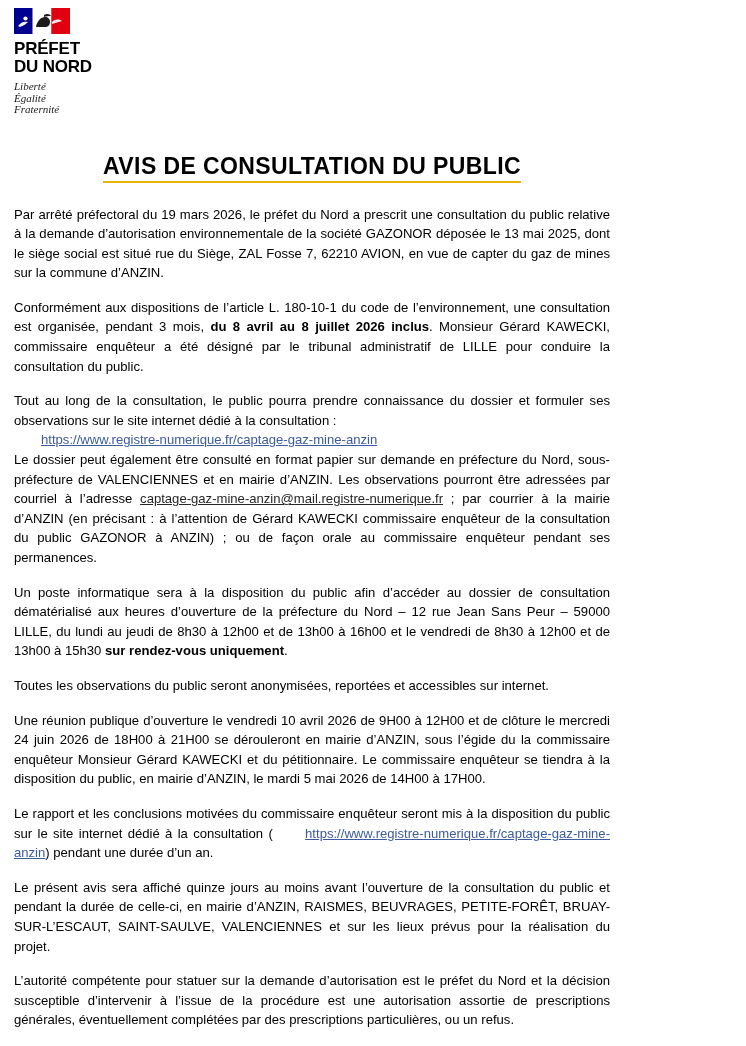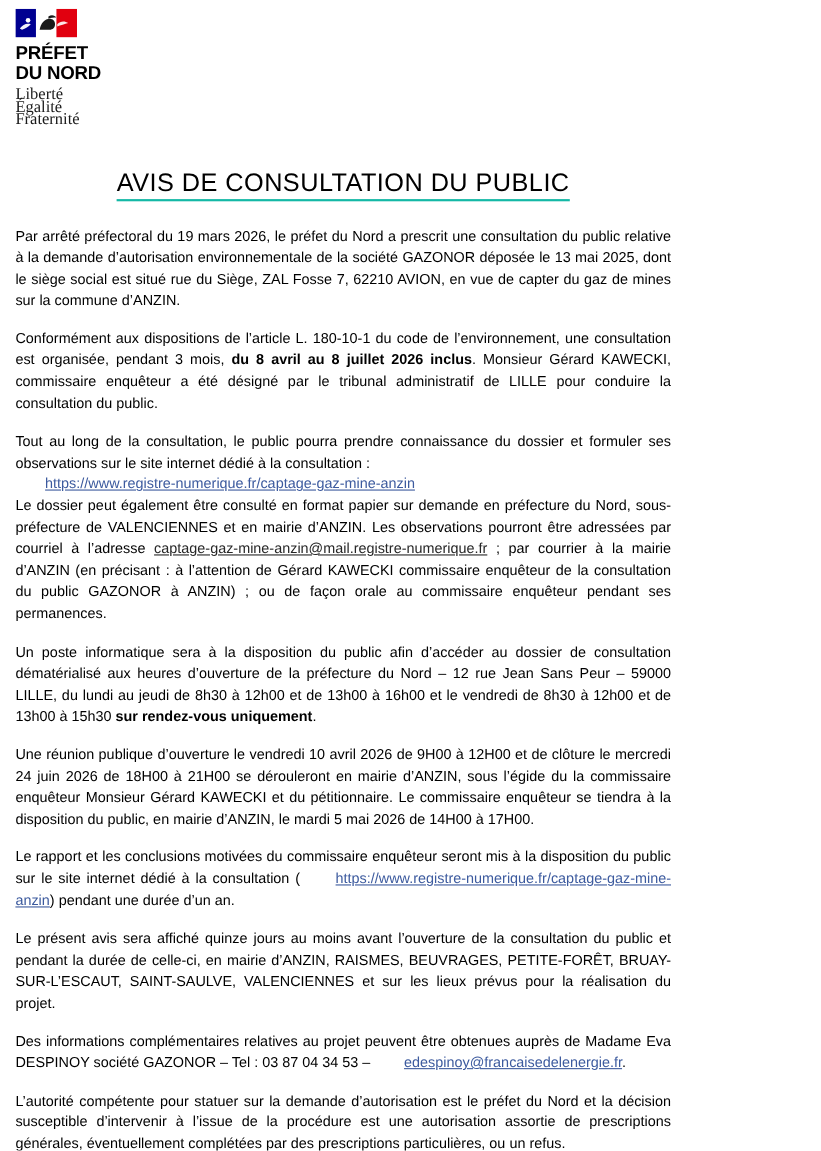"Liberté" .motto { font-size: 15px -> 11px; font-style: none -> italic }
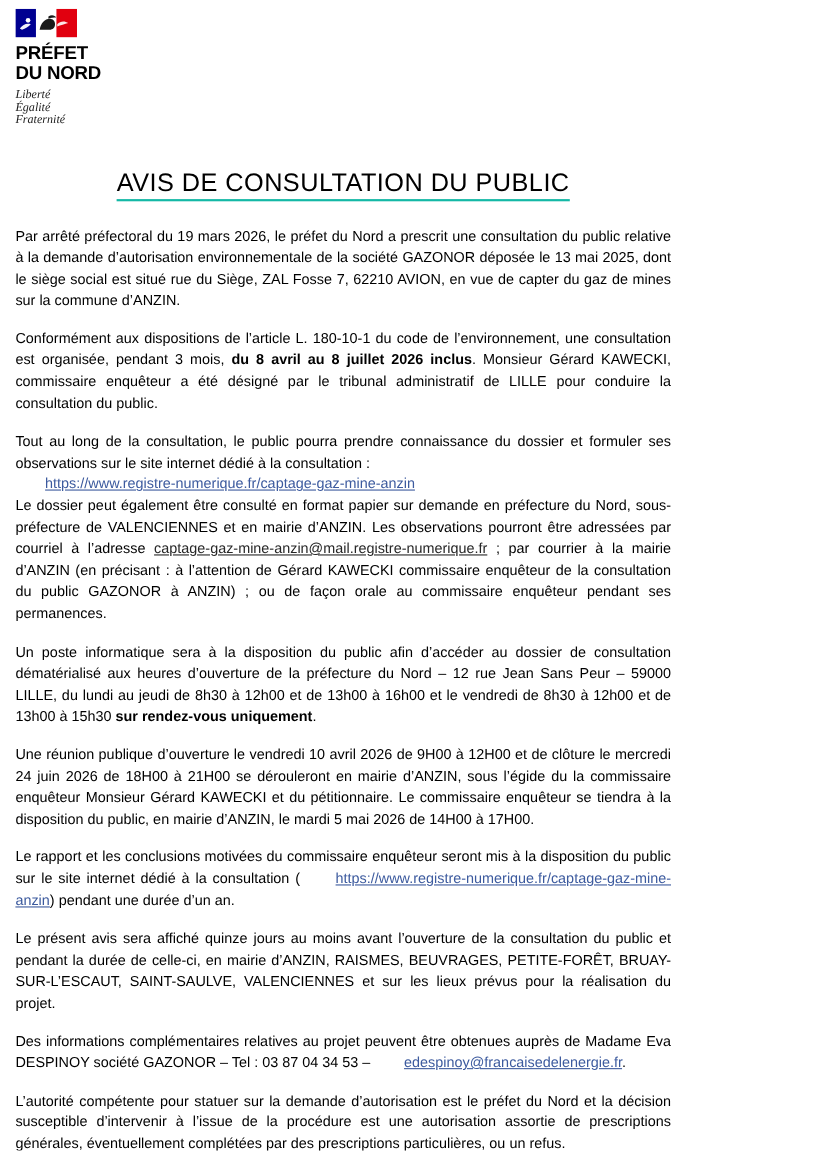"AVIS DE CONSULTATION DU PUBLIC" .main-title { border-bottom: 2px solid #14b8a6 -> 2px solid #eab308; font-weight: normal -> bold }
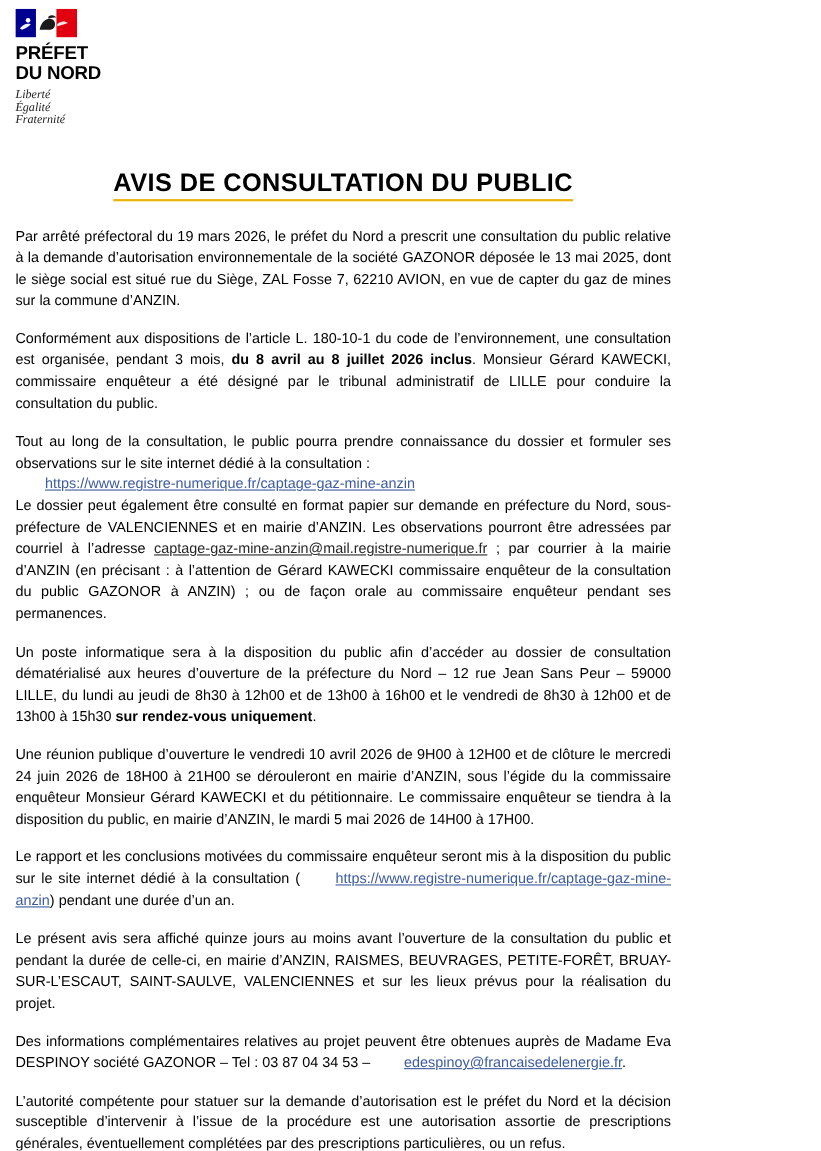"Toutes les observations du public" p.para { html: none -> <p>Toutes les observations du public seront anonymisées, reportées et accessibles sur internet.</p> }
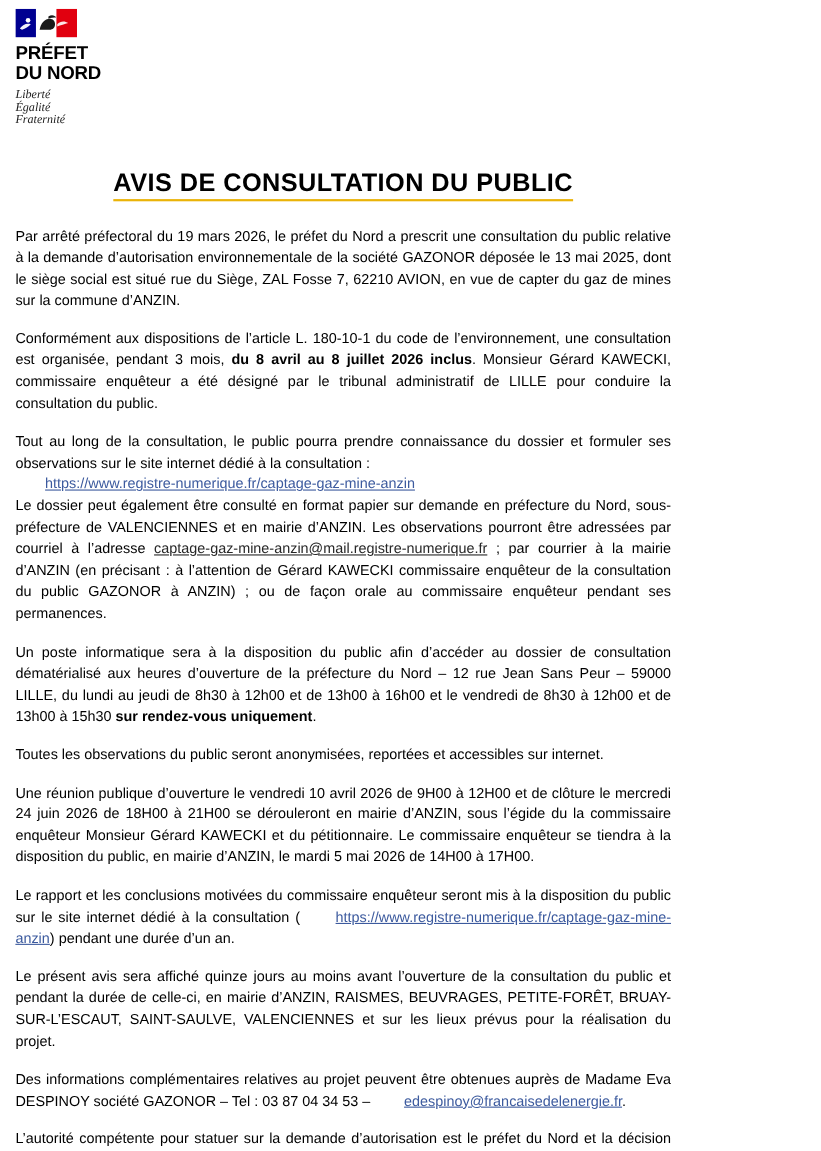"Des informations complémentaires" p.para { html: <p><span>Des informations complémentaires relatives au projet peuvent être obtenues auprès de Madame Eva DESPINOY société GAZONOR – Tel : 03 87 04 34 53 – </span><a>edespinoy@francaisedelenergie.fr</a><span>.</span></p> -> none }
